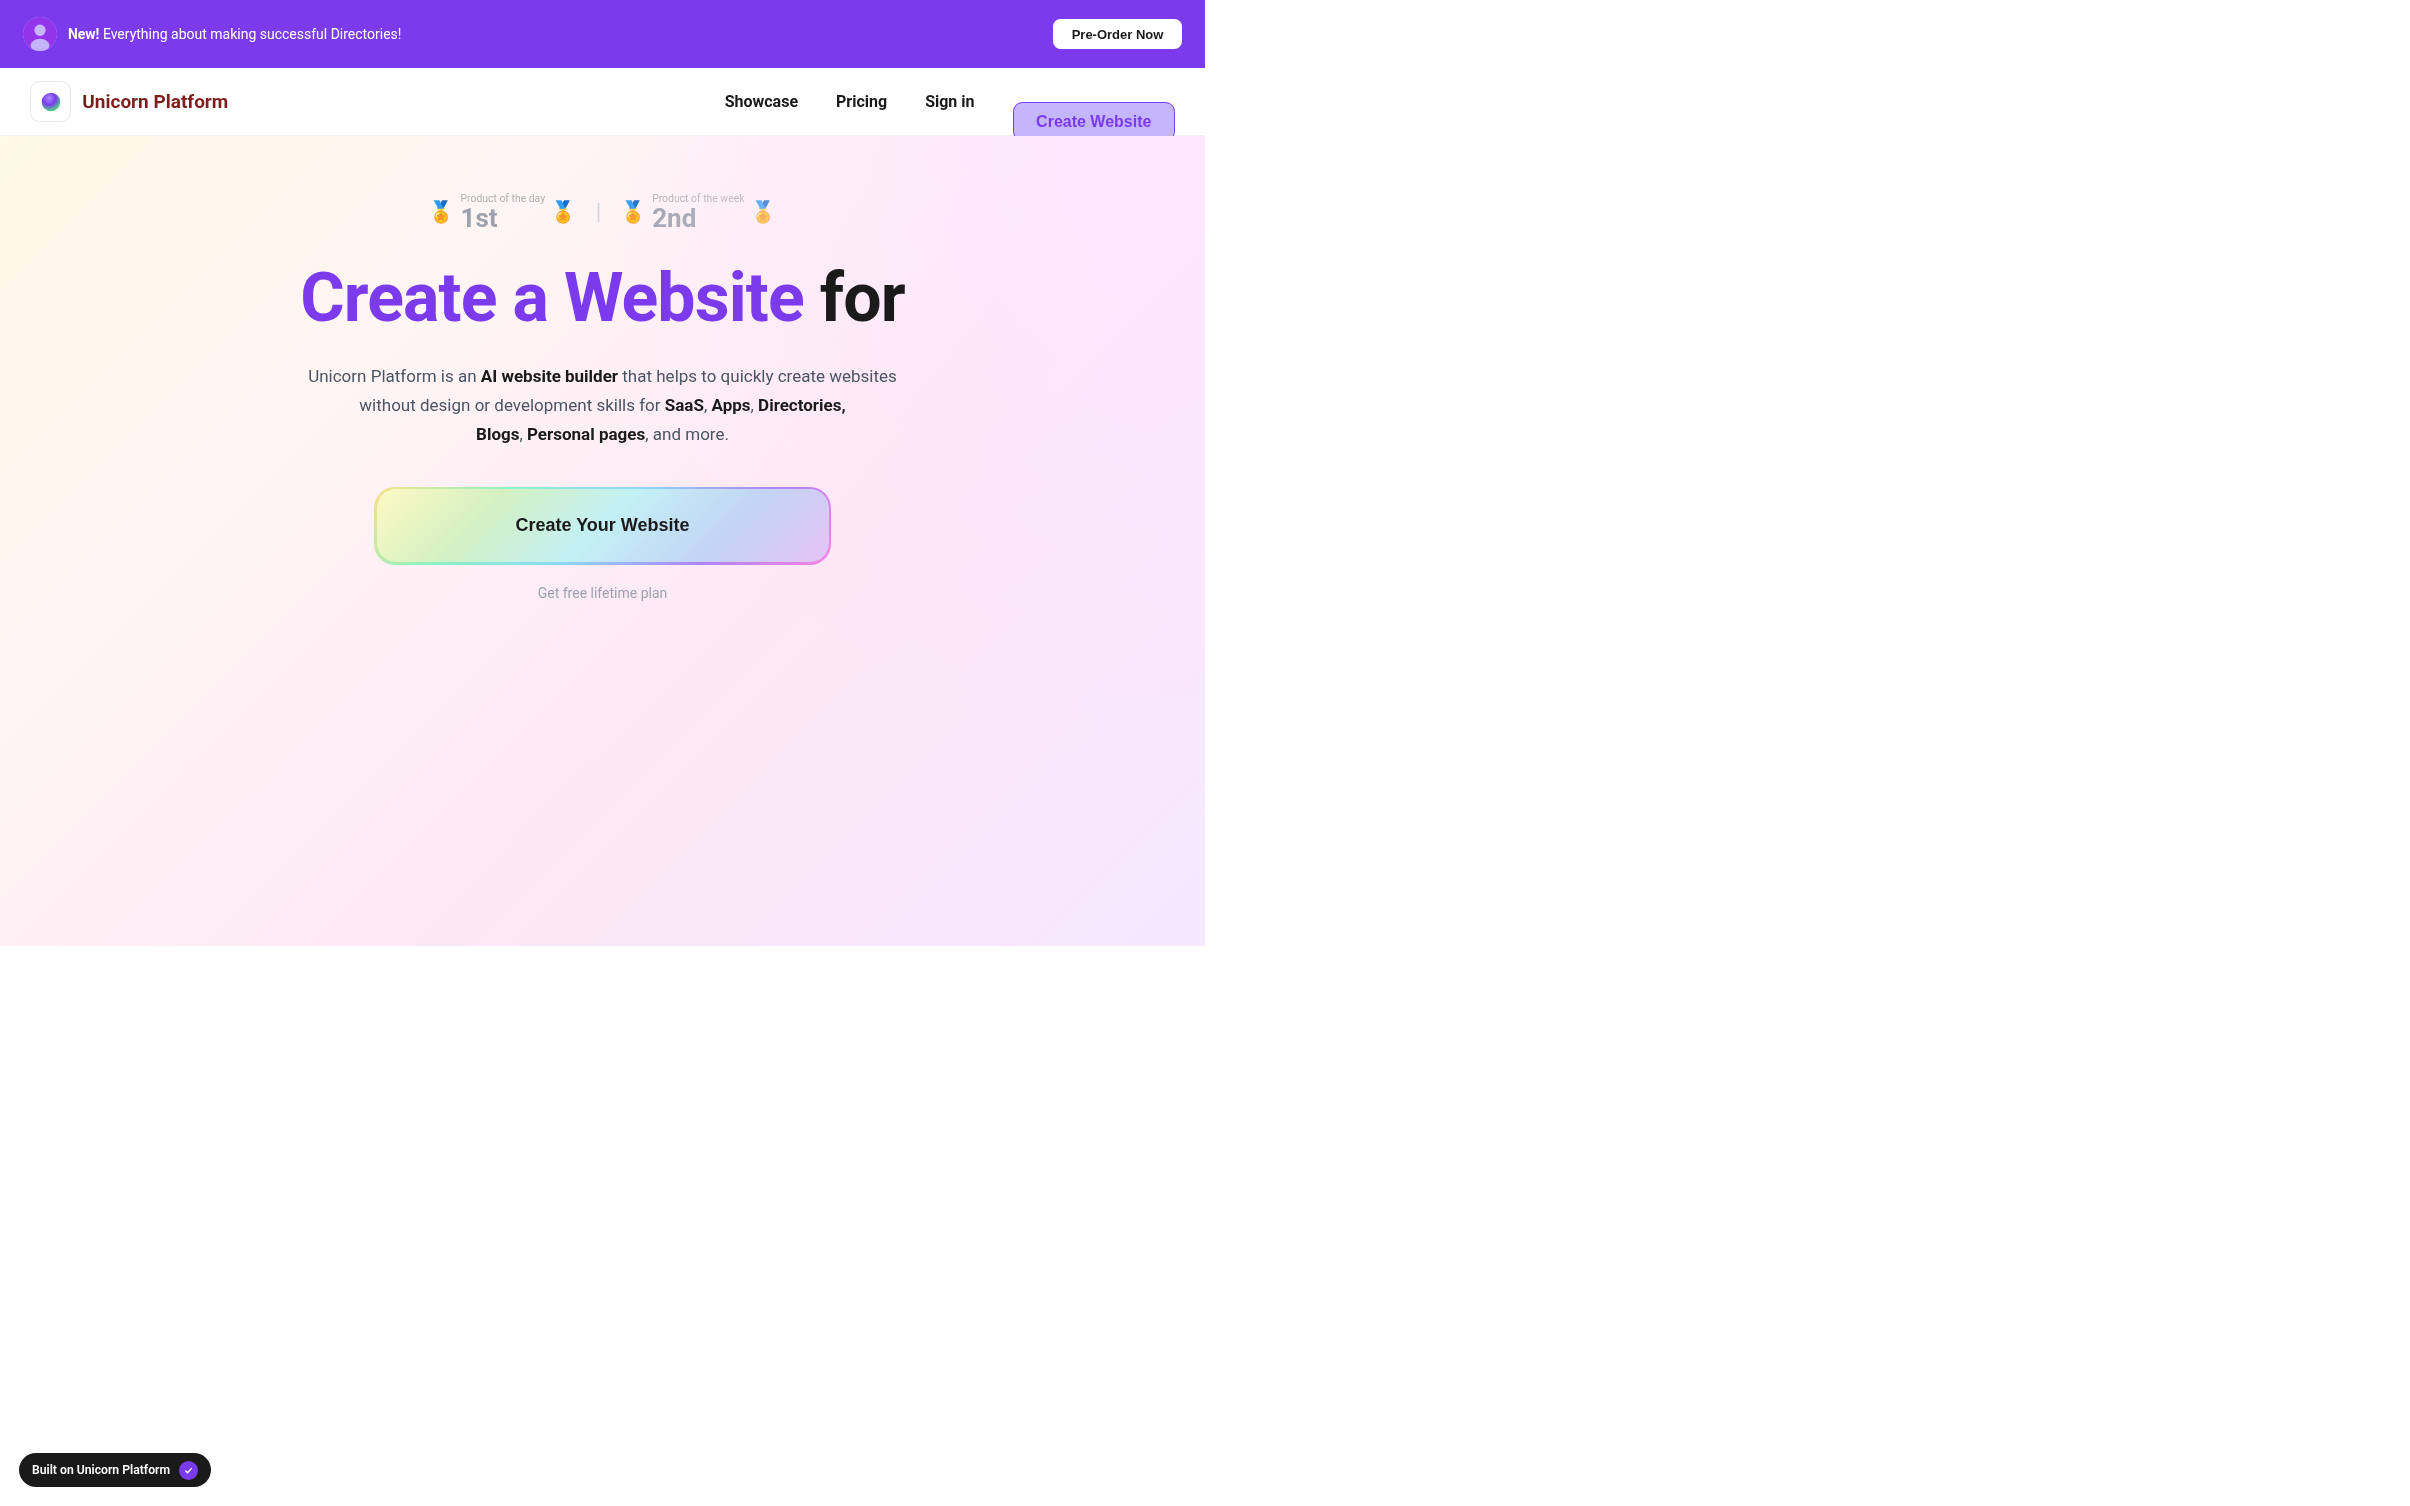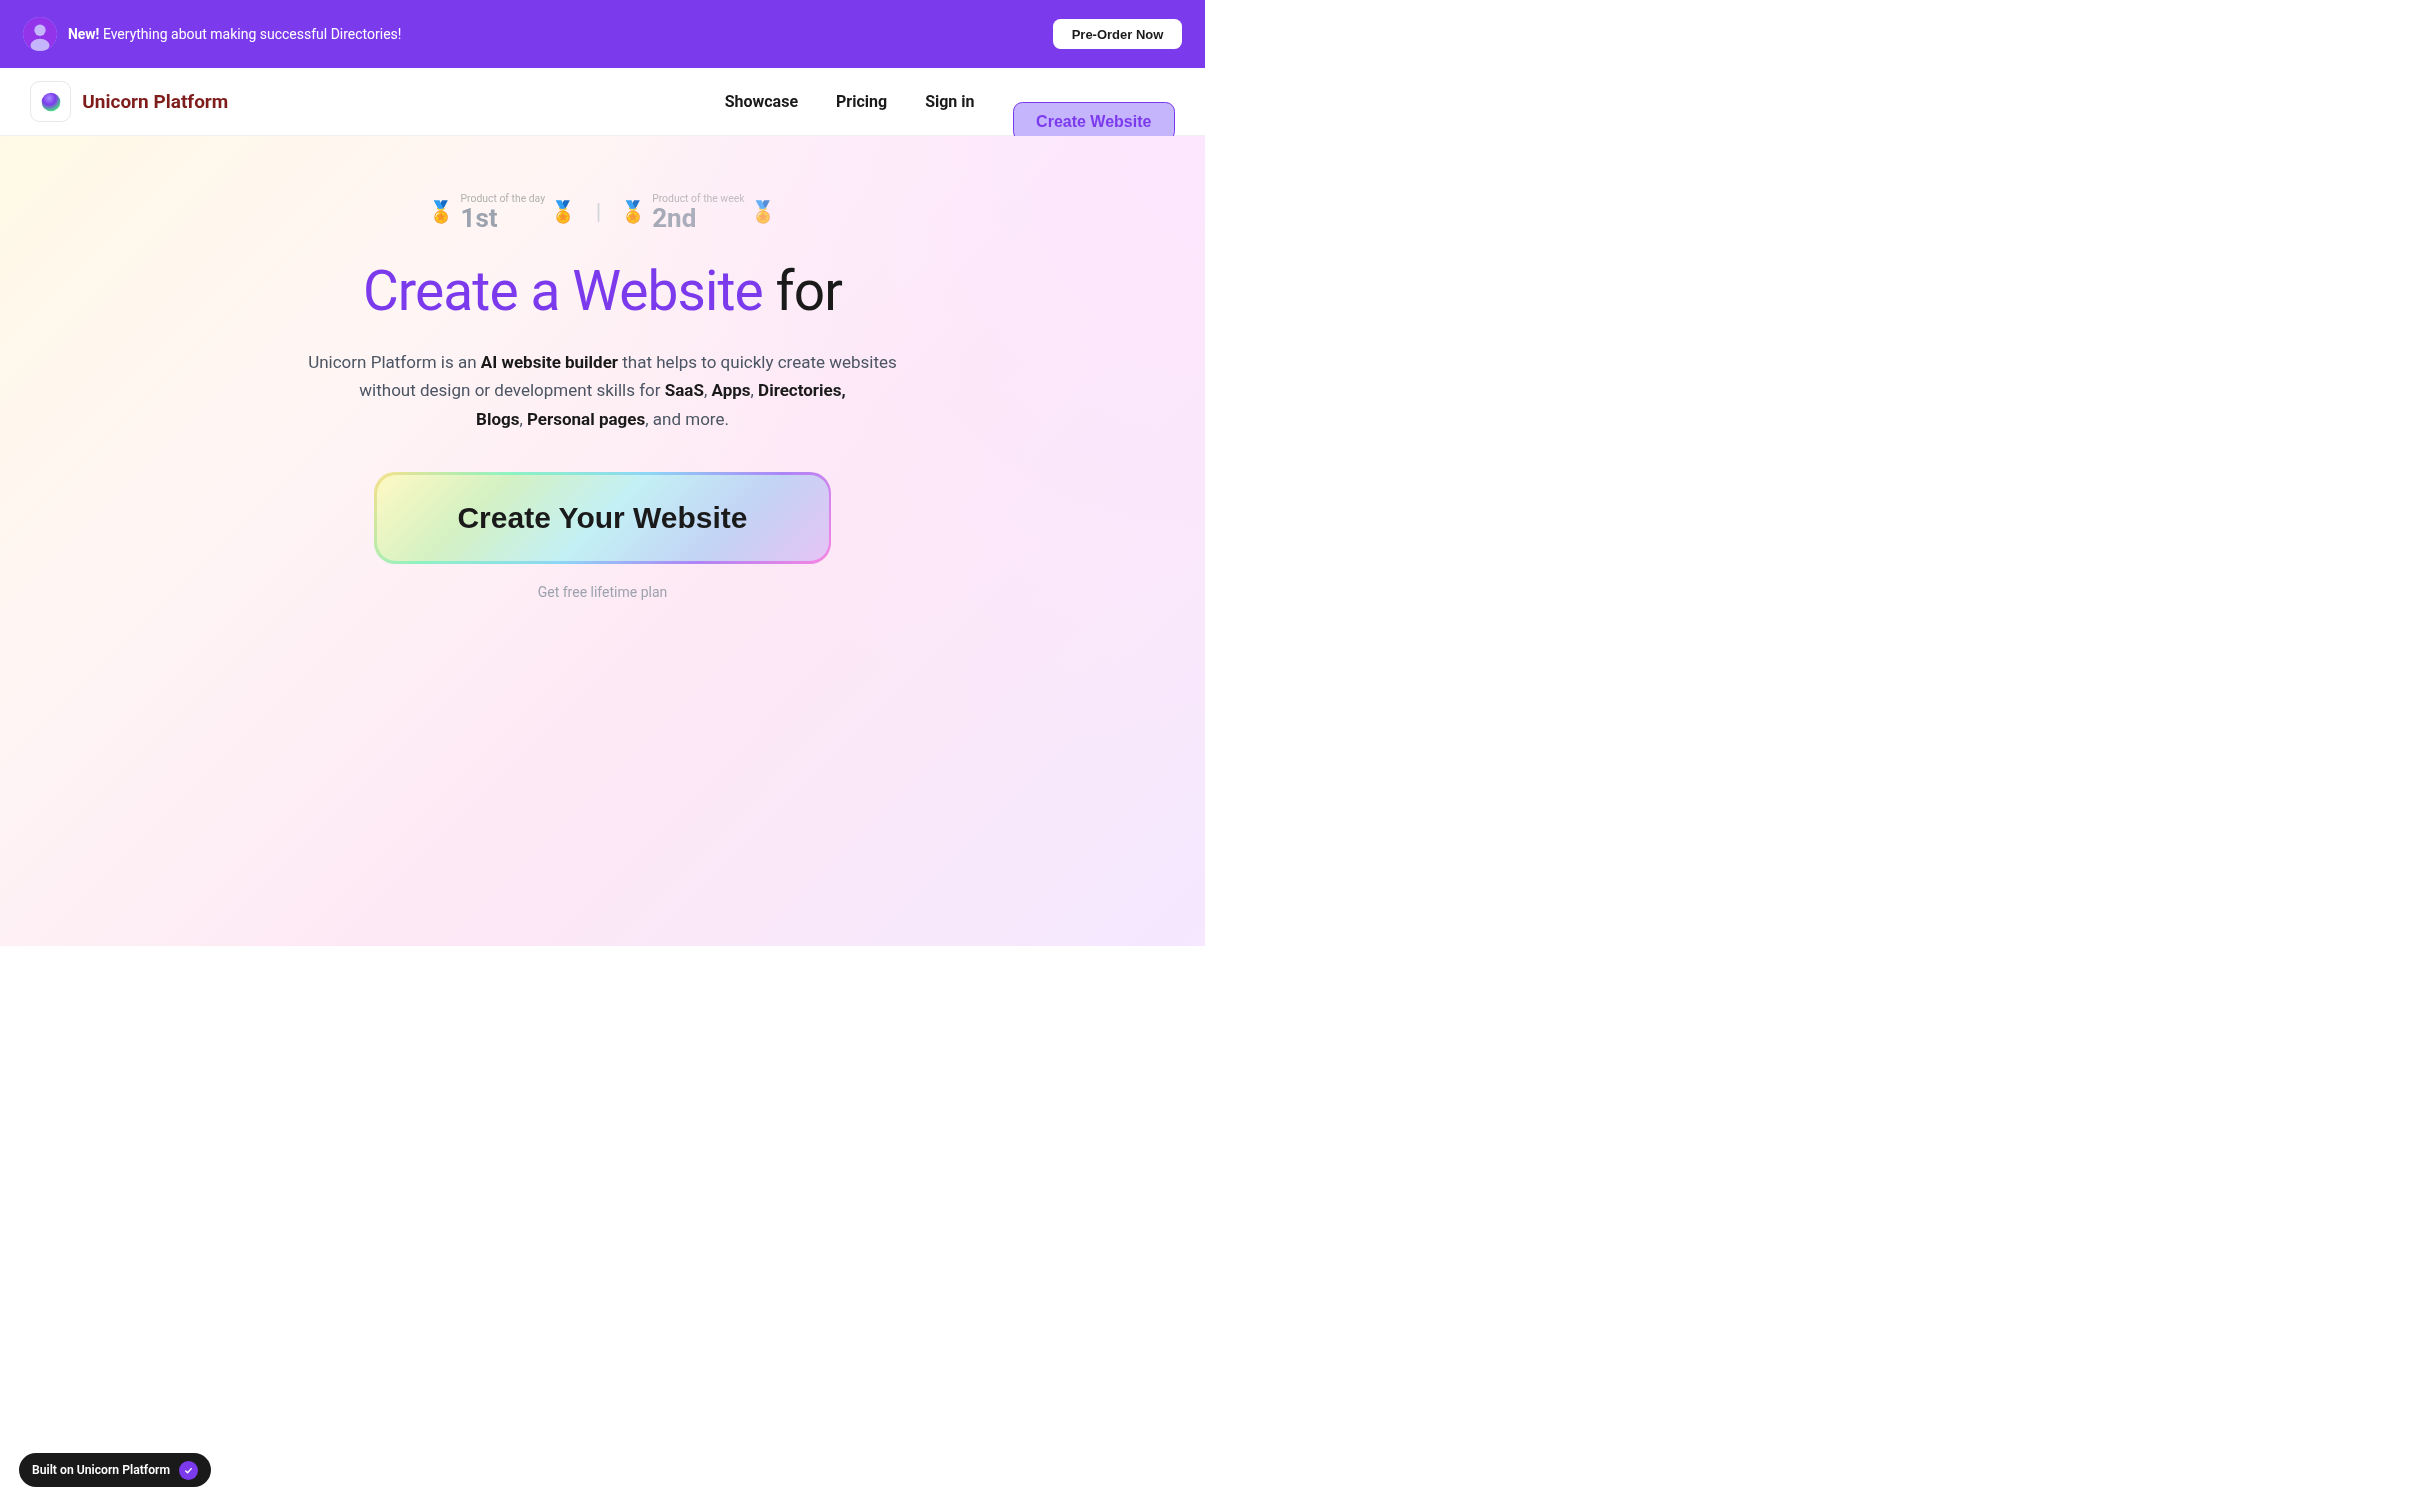"Create a Website for" .hero-headline h1 { font-size: 55px -> 68px; font-weight: 400 -> 700 }
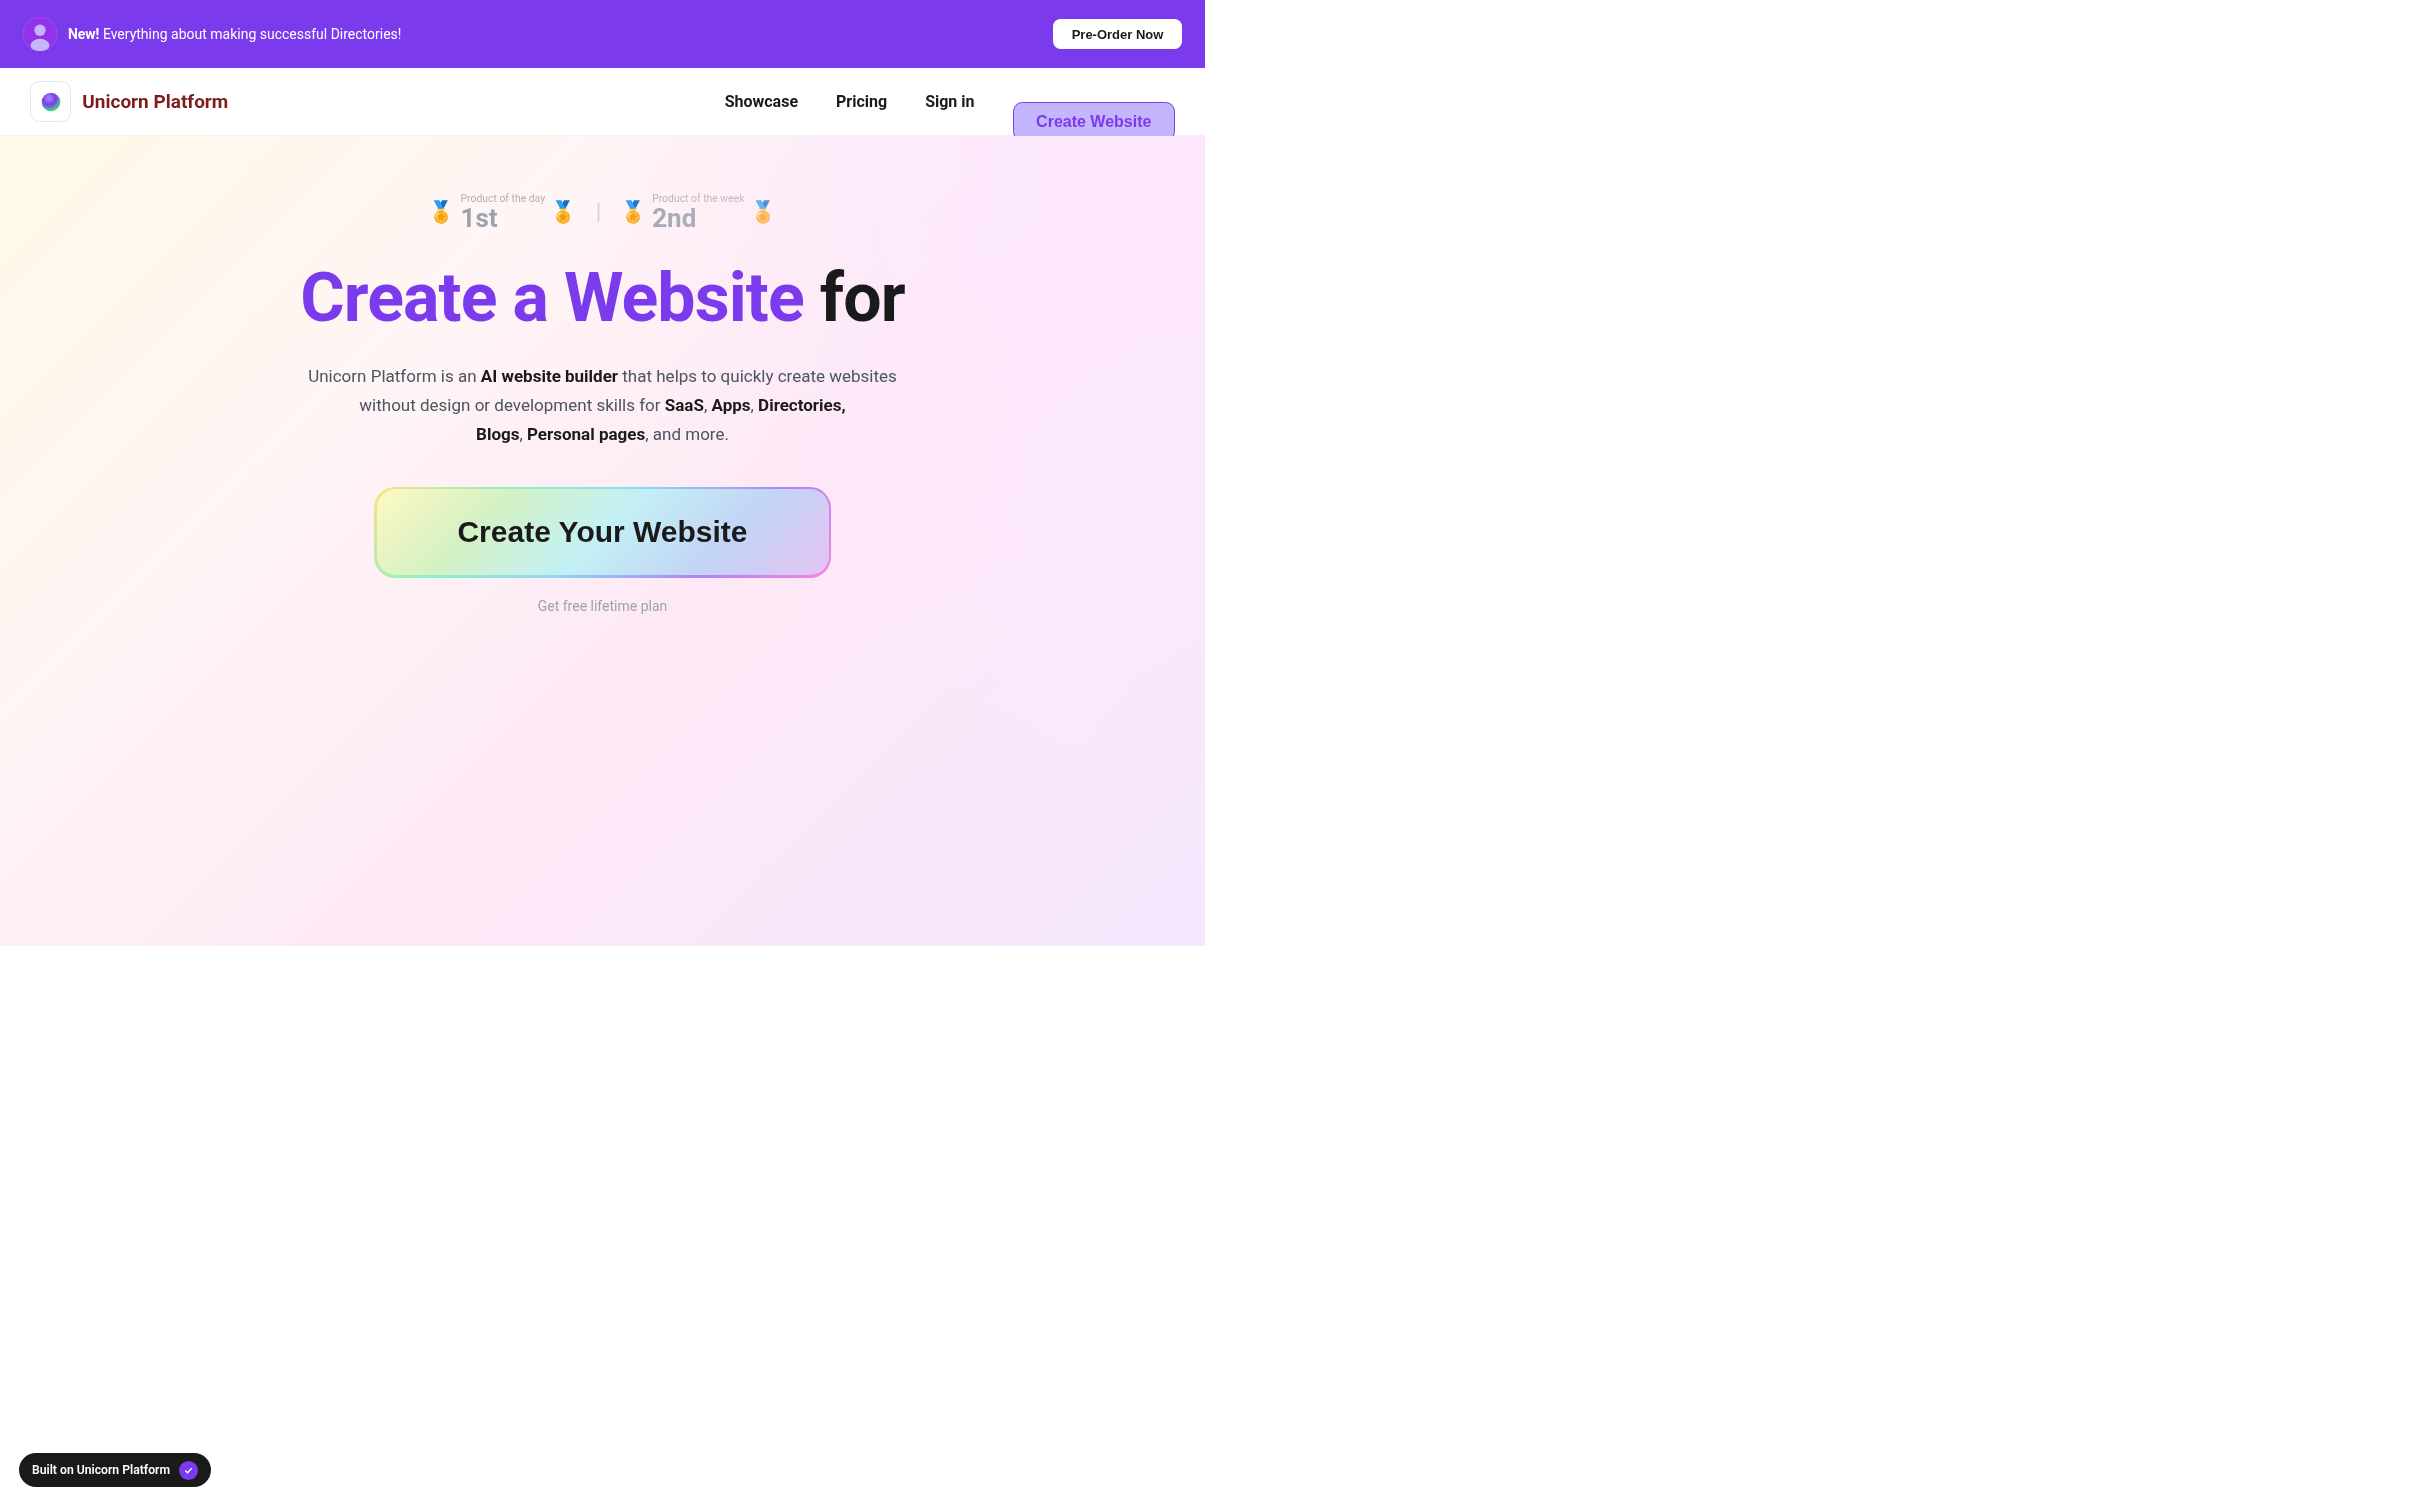"Create Your Website" .cta-button { font-size: 30px -> 18px }
